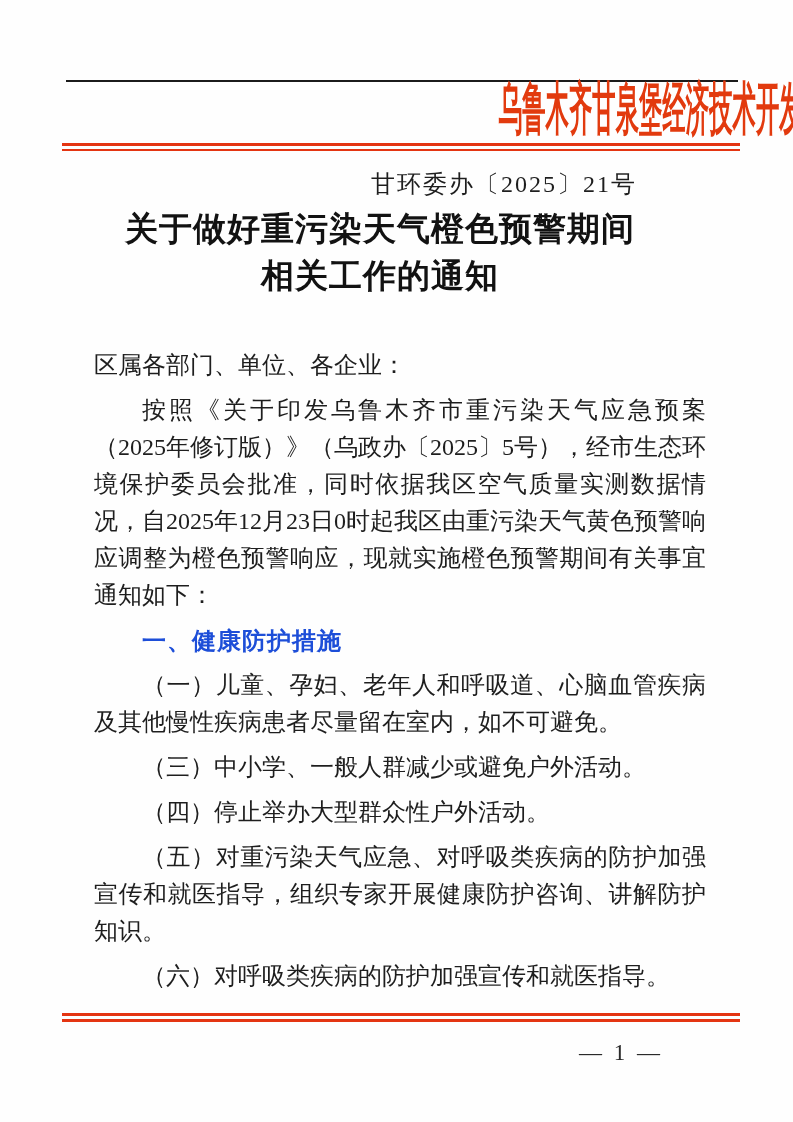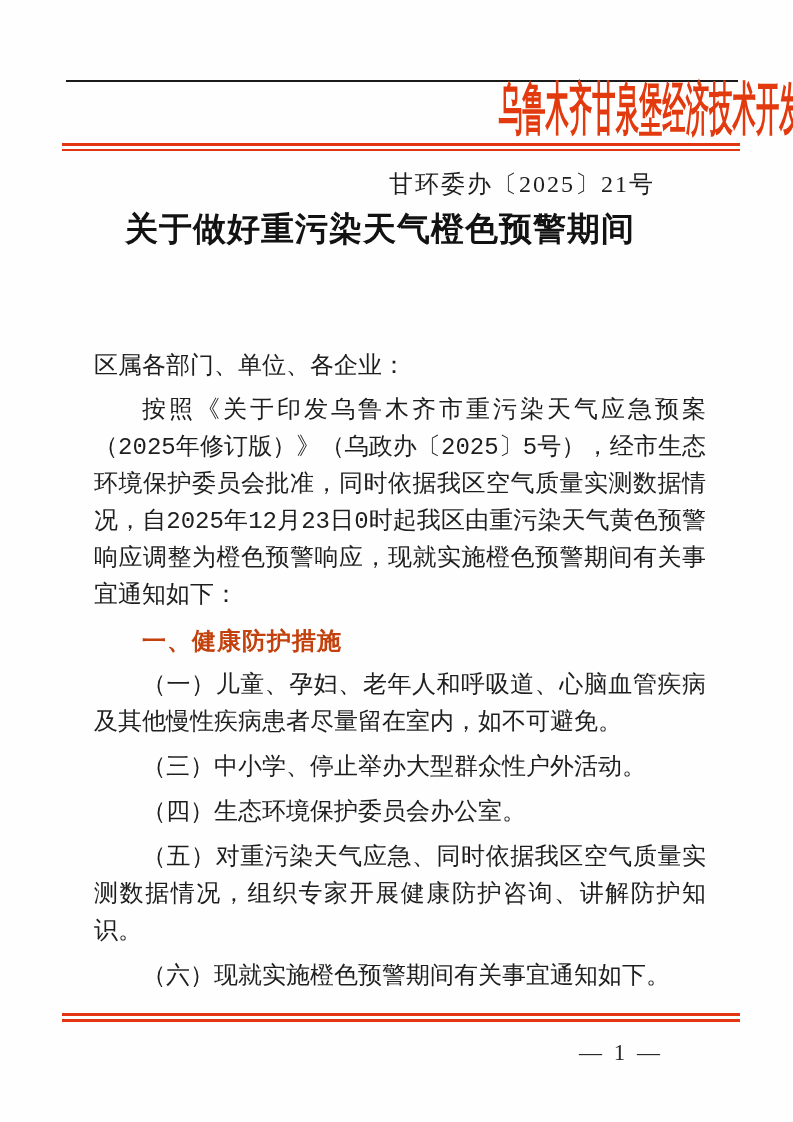"甘环委办〔2025〕21号" .doc-number { right: 138px -> 156px }
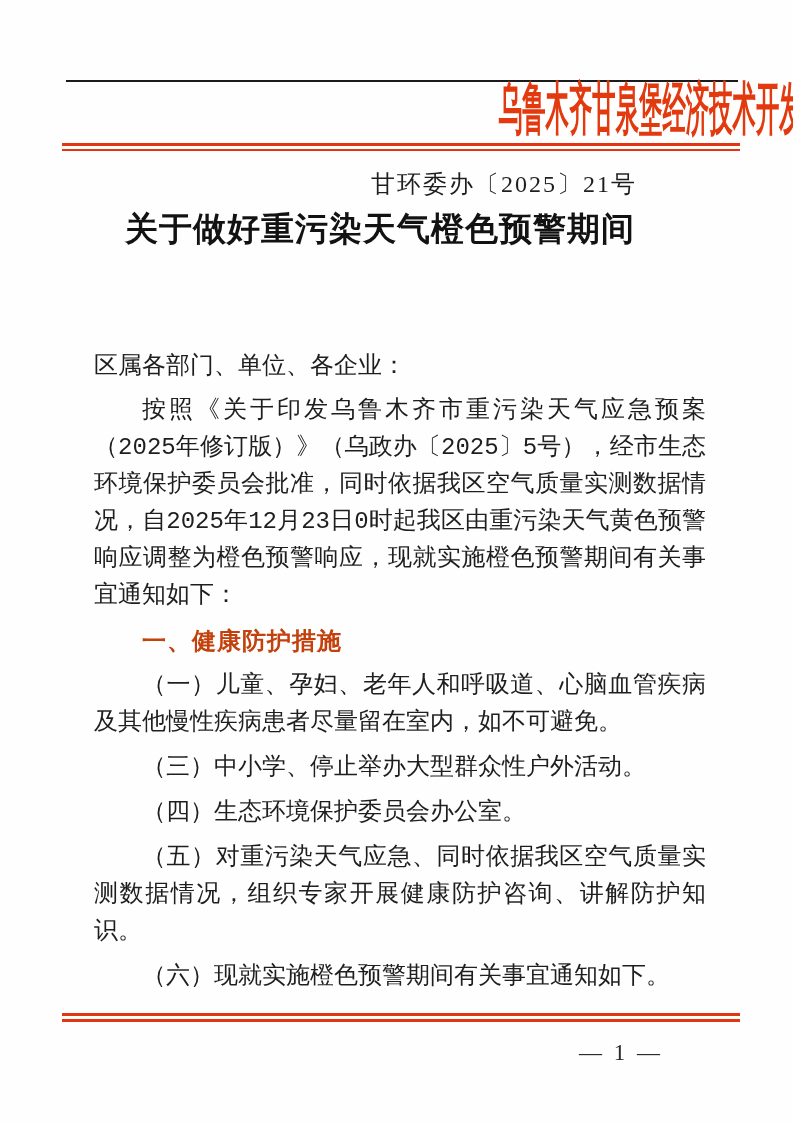"相关工作的通知" div { html: none -> <div>相关工作的通知</div> }
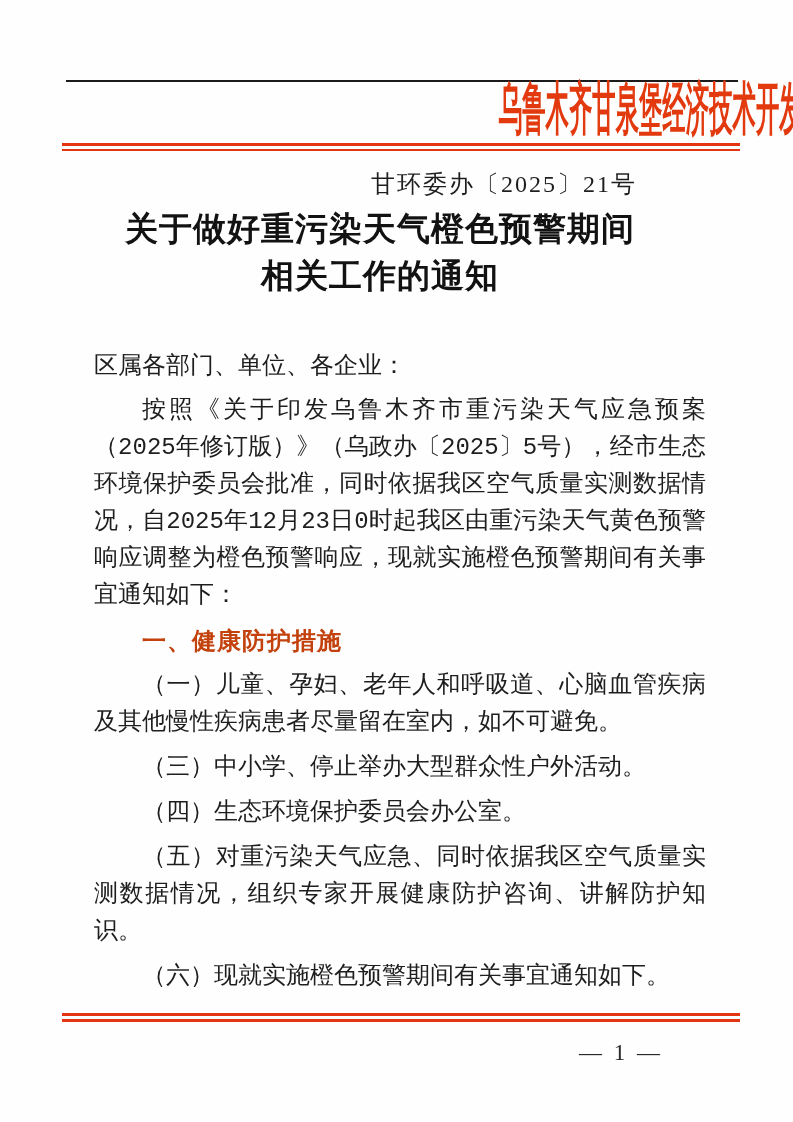"按照《关于印发乌鲁木齐市重污染天气应急预案（2025年修订版）》（乌政办〔202" .para { font-family: Liberation Mono, monospace -> none }
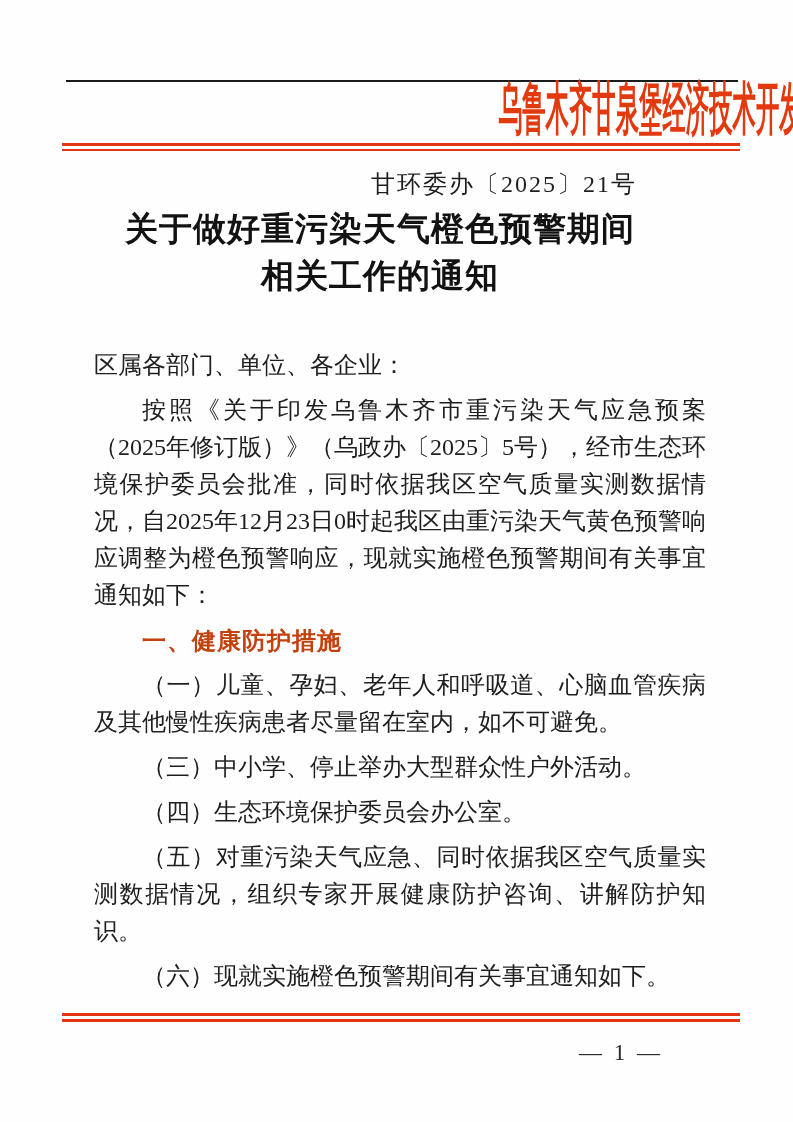"一、健康防护措施" .heading { color: #c2410c -> #1d4ed8 }
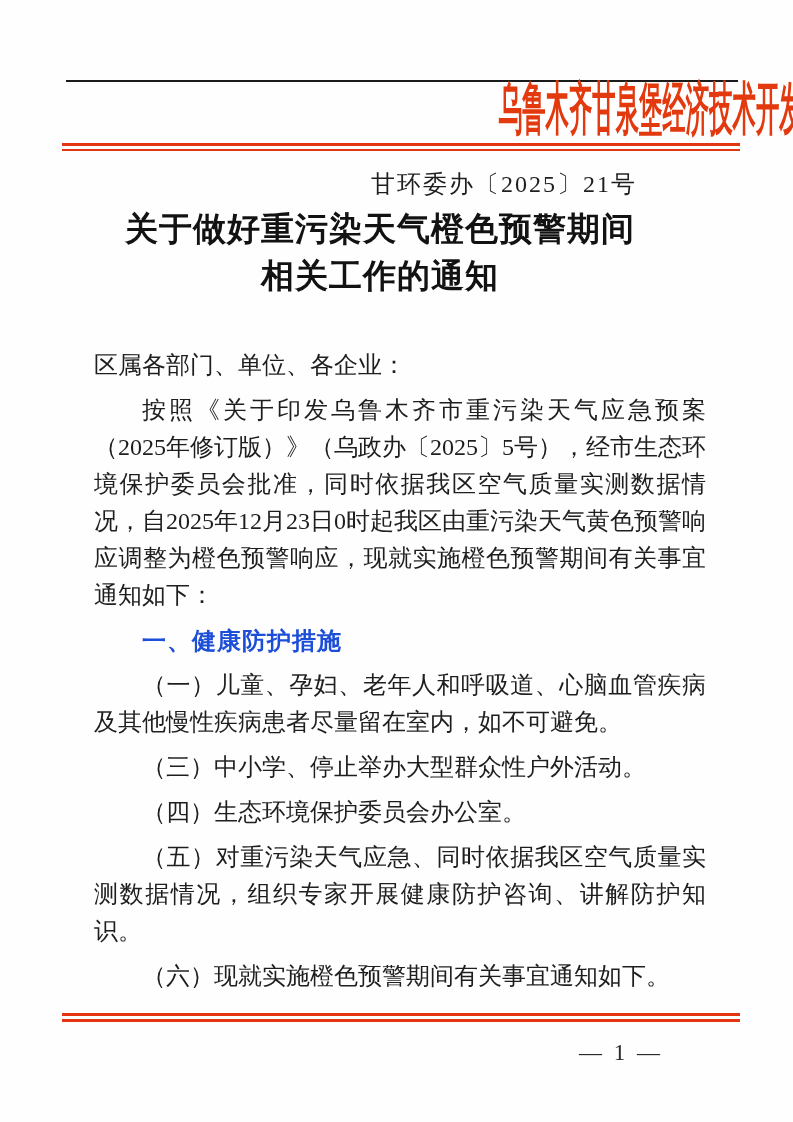"（三）中小学、停止举办大型群众性户外活动。" p.para { text: 停止举办大型群众性 -> 一般人群减少或避免 }
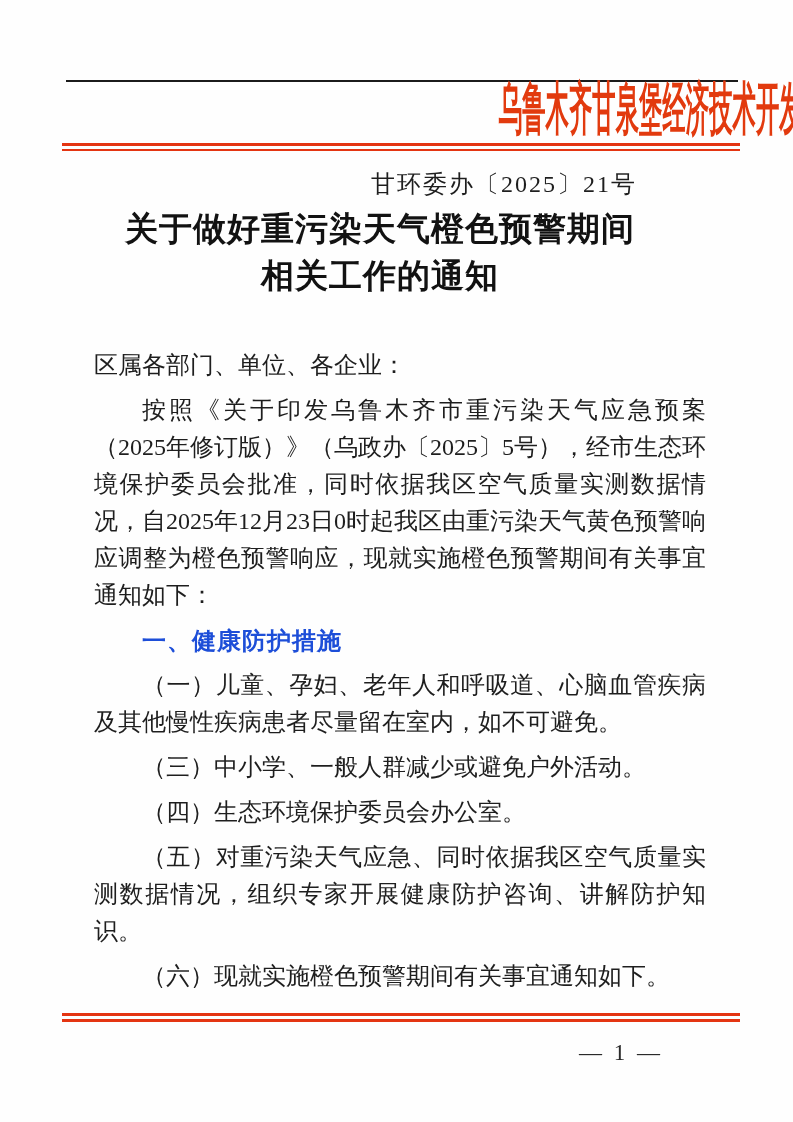"（四）生态环境保护委员会办公室。" p.para { text: 生态环境保护委员会办公室 -> 停止举办大型群众性户外活动 }
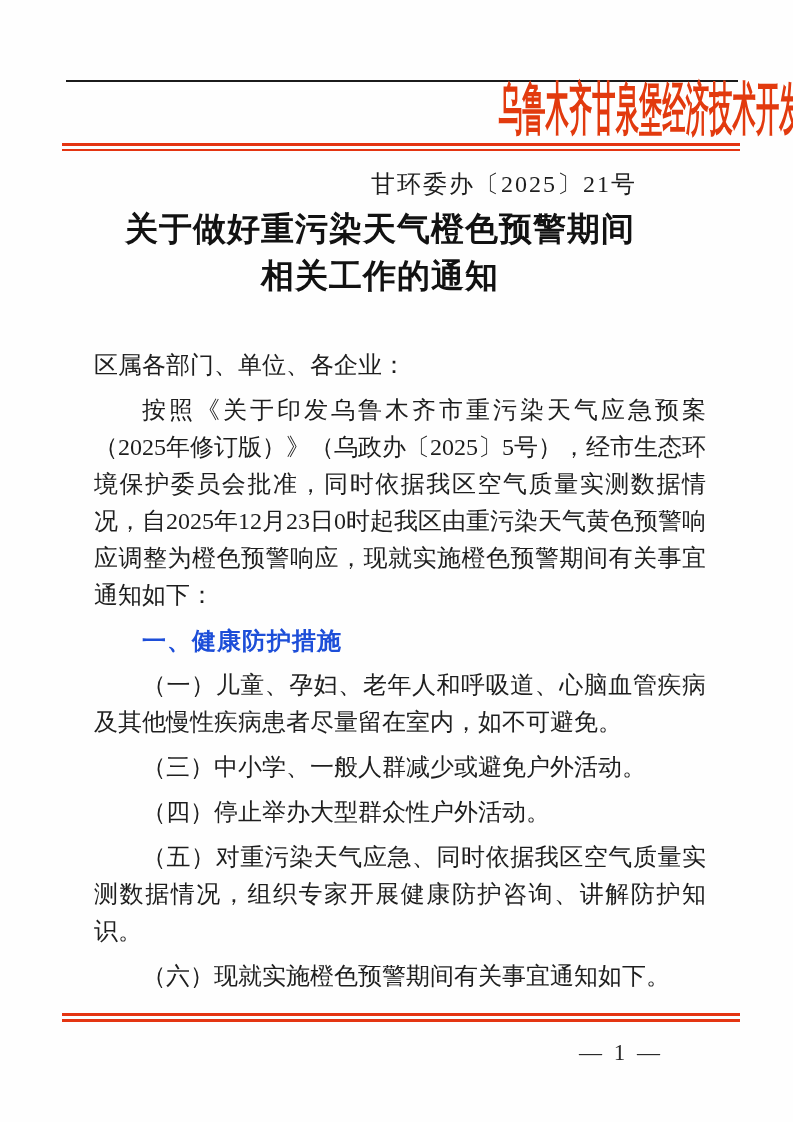"（五）对重污染天气应急、同时依据我区空气质量实测数据情况，组织专家开展健康防护咨" p.para { text: 同时依据我区空气质量实测数据情况 -> 对呼吸类疾病的防护加强宣传和就医指导 }
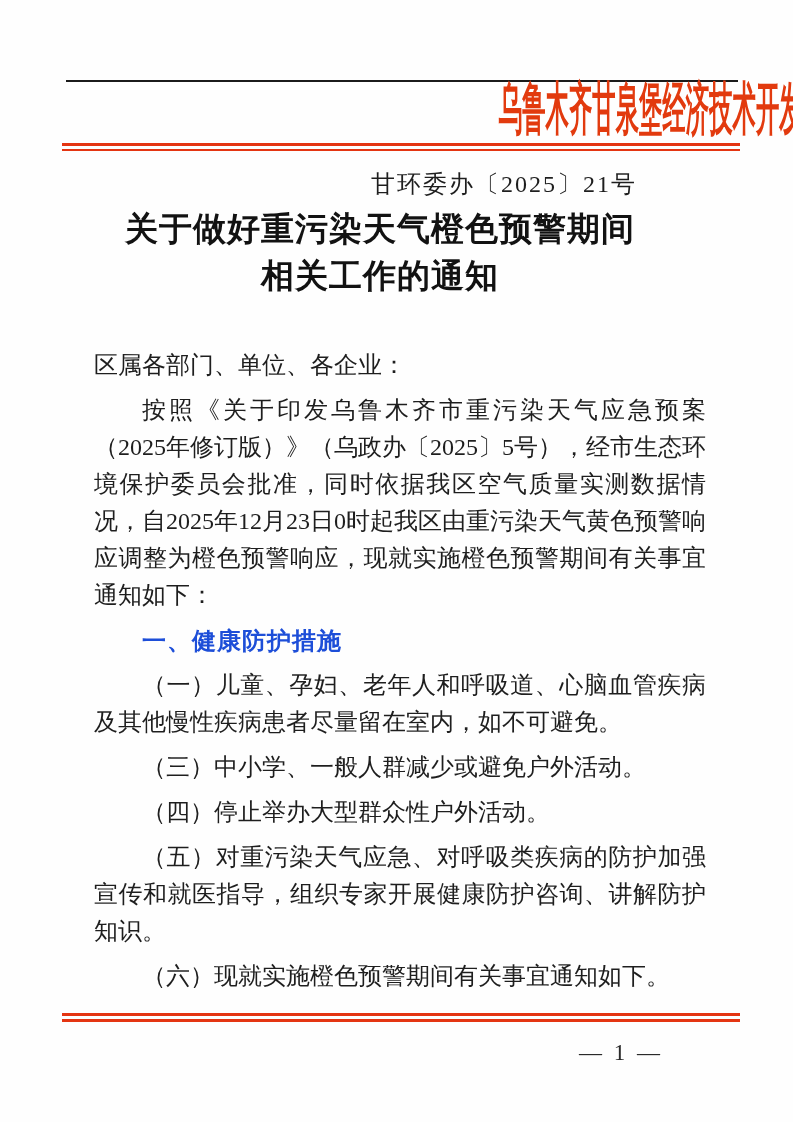"（六）现就实施橙色预警期间有关事宜通知如下。" p.para { text: 现就实施橙色预警期间有关事宜通知如下 -> 对呼吸类疾病的防护加强宣传和就医指导 }
